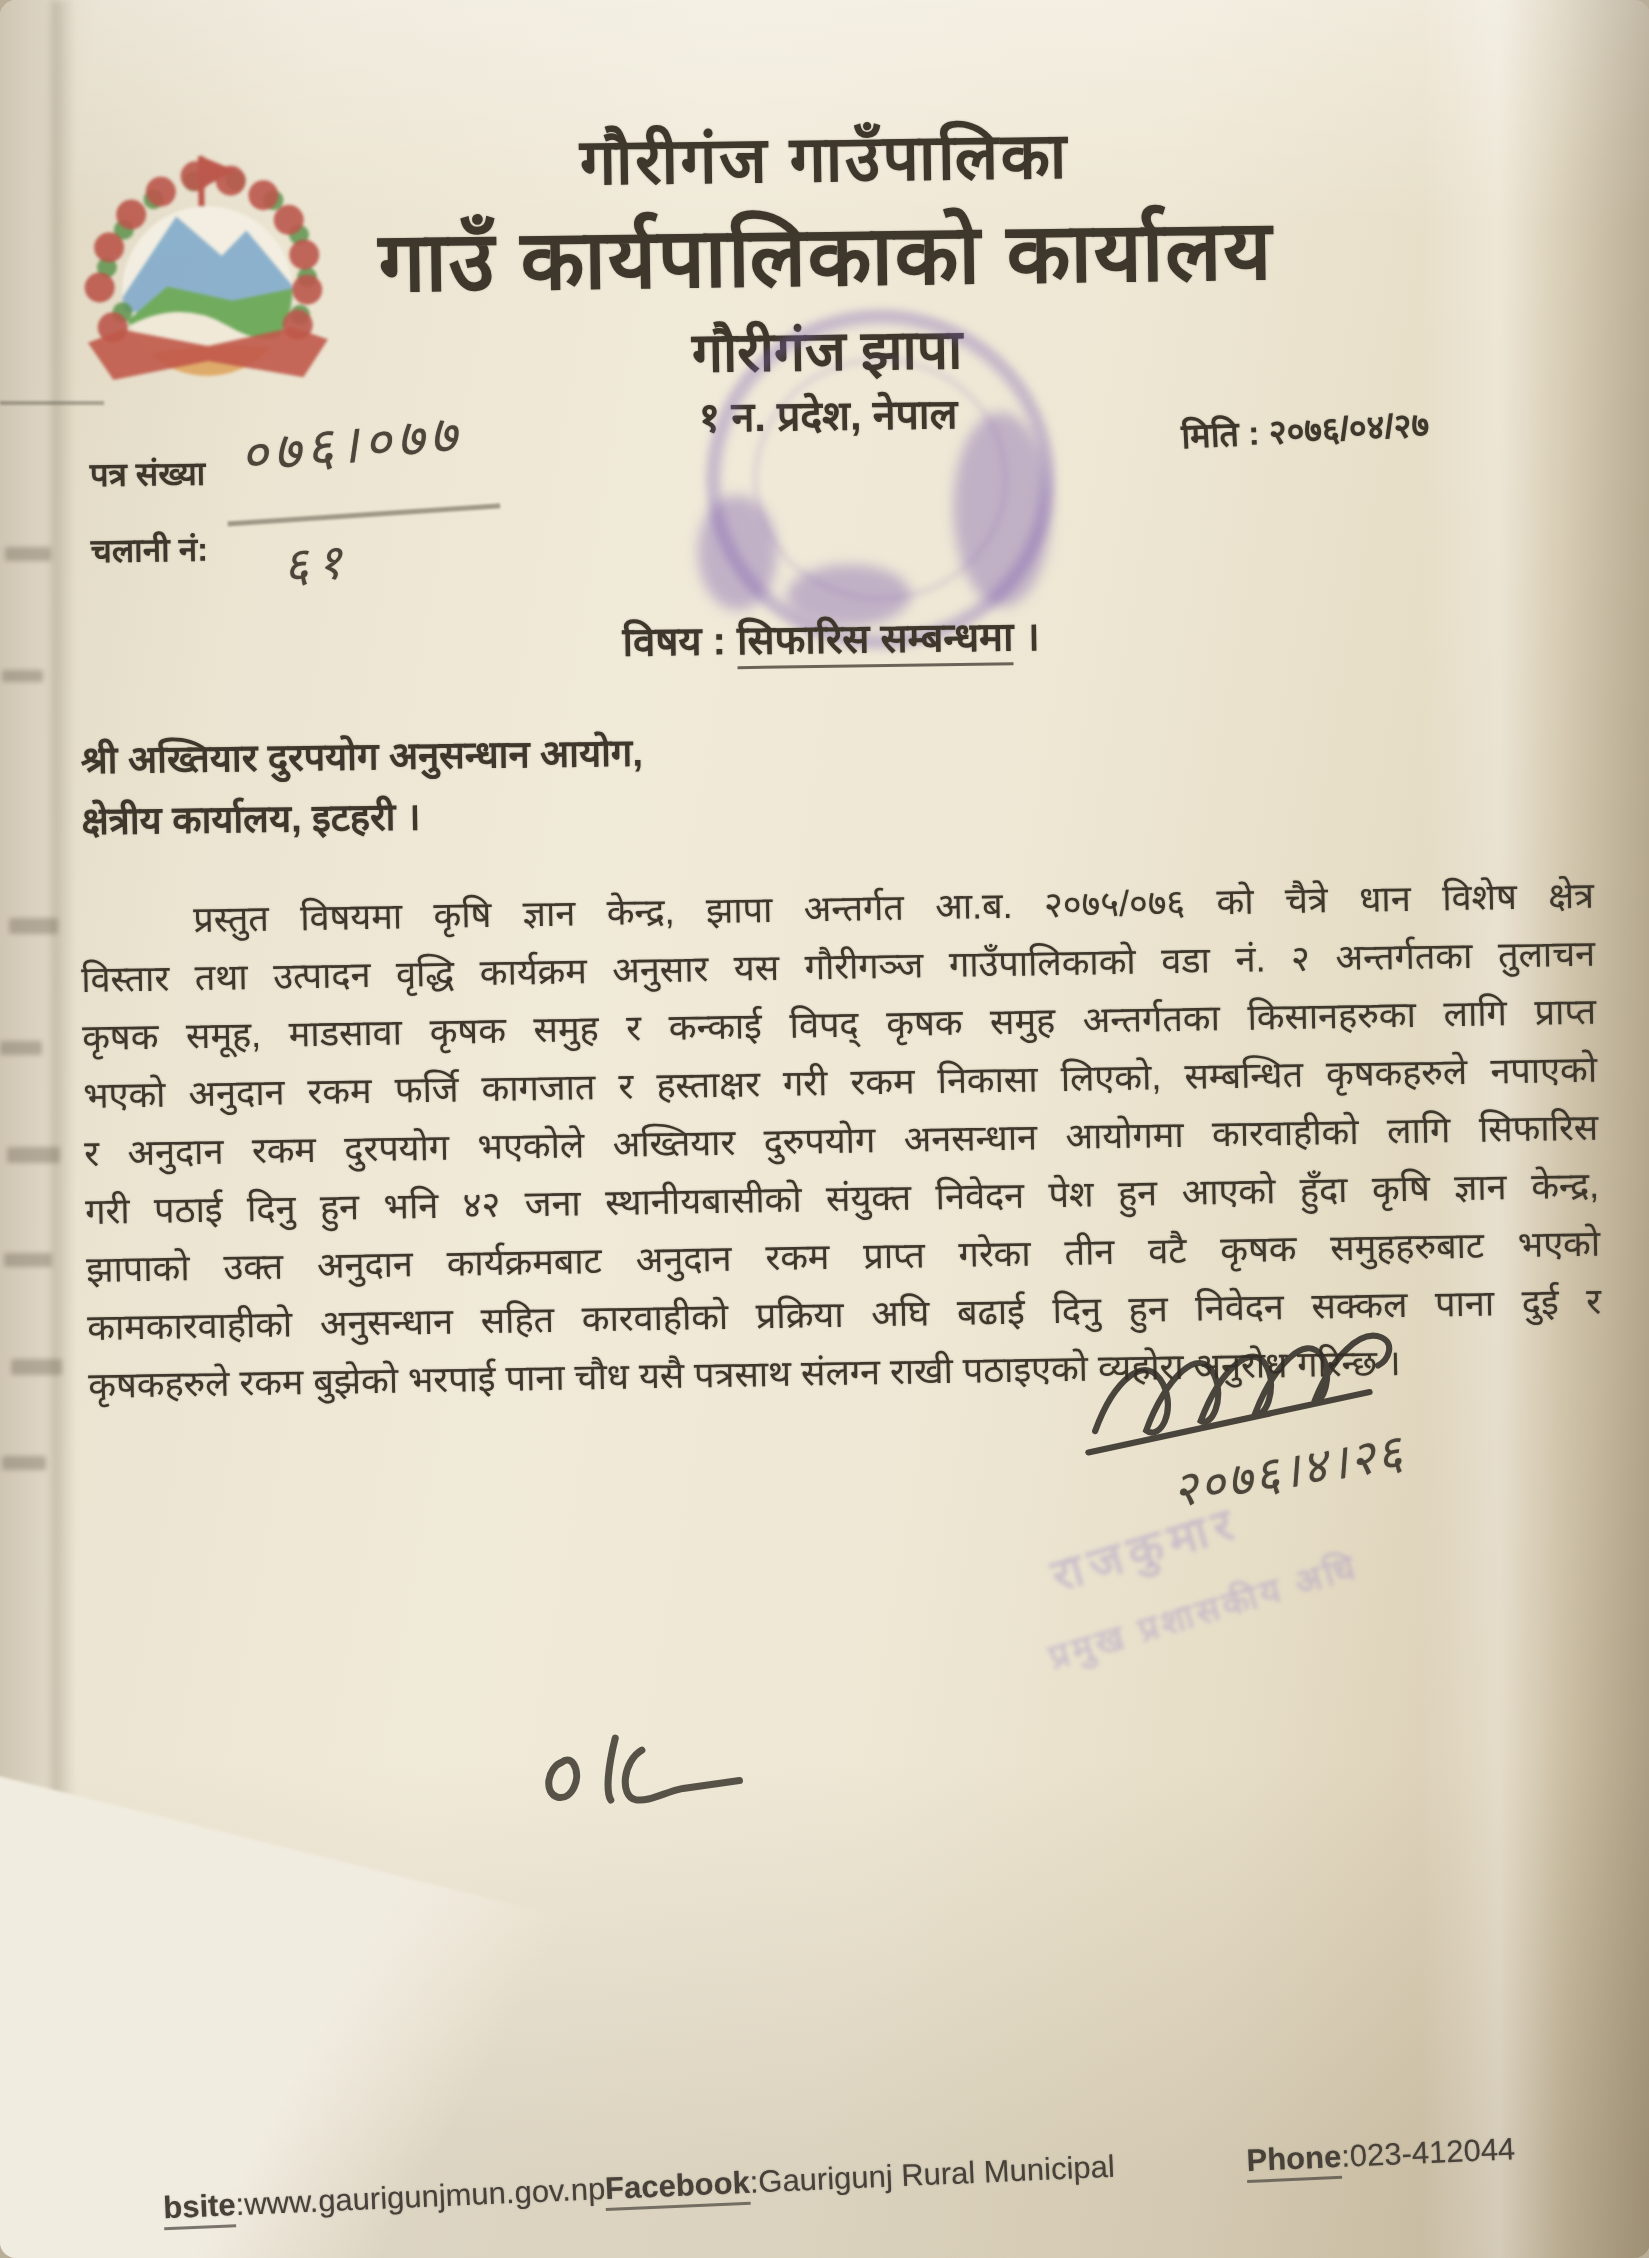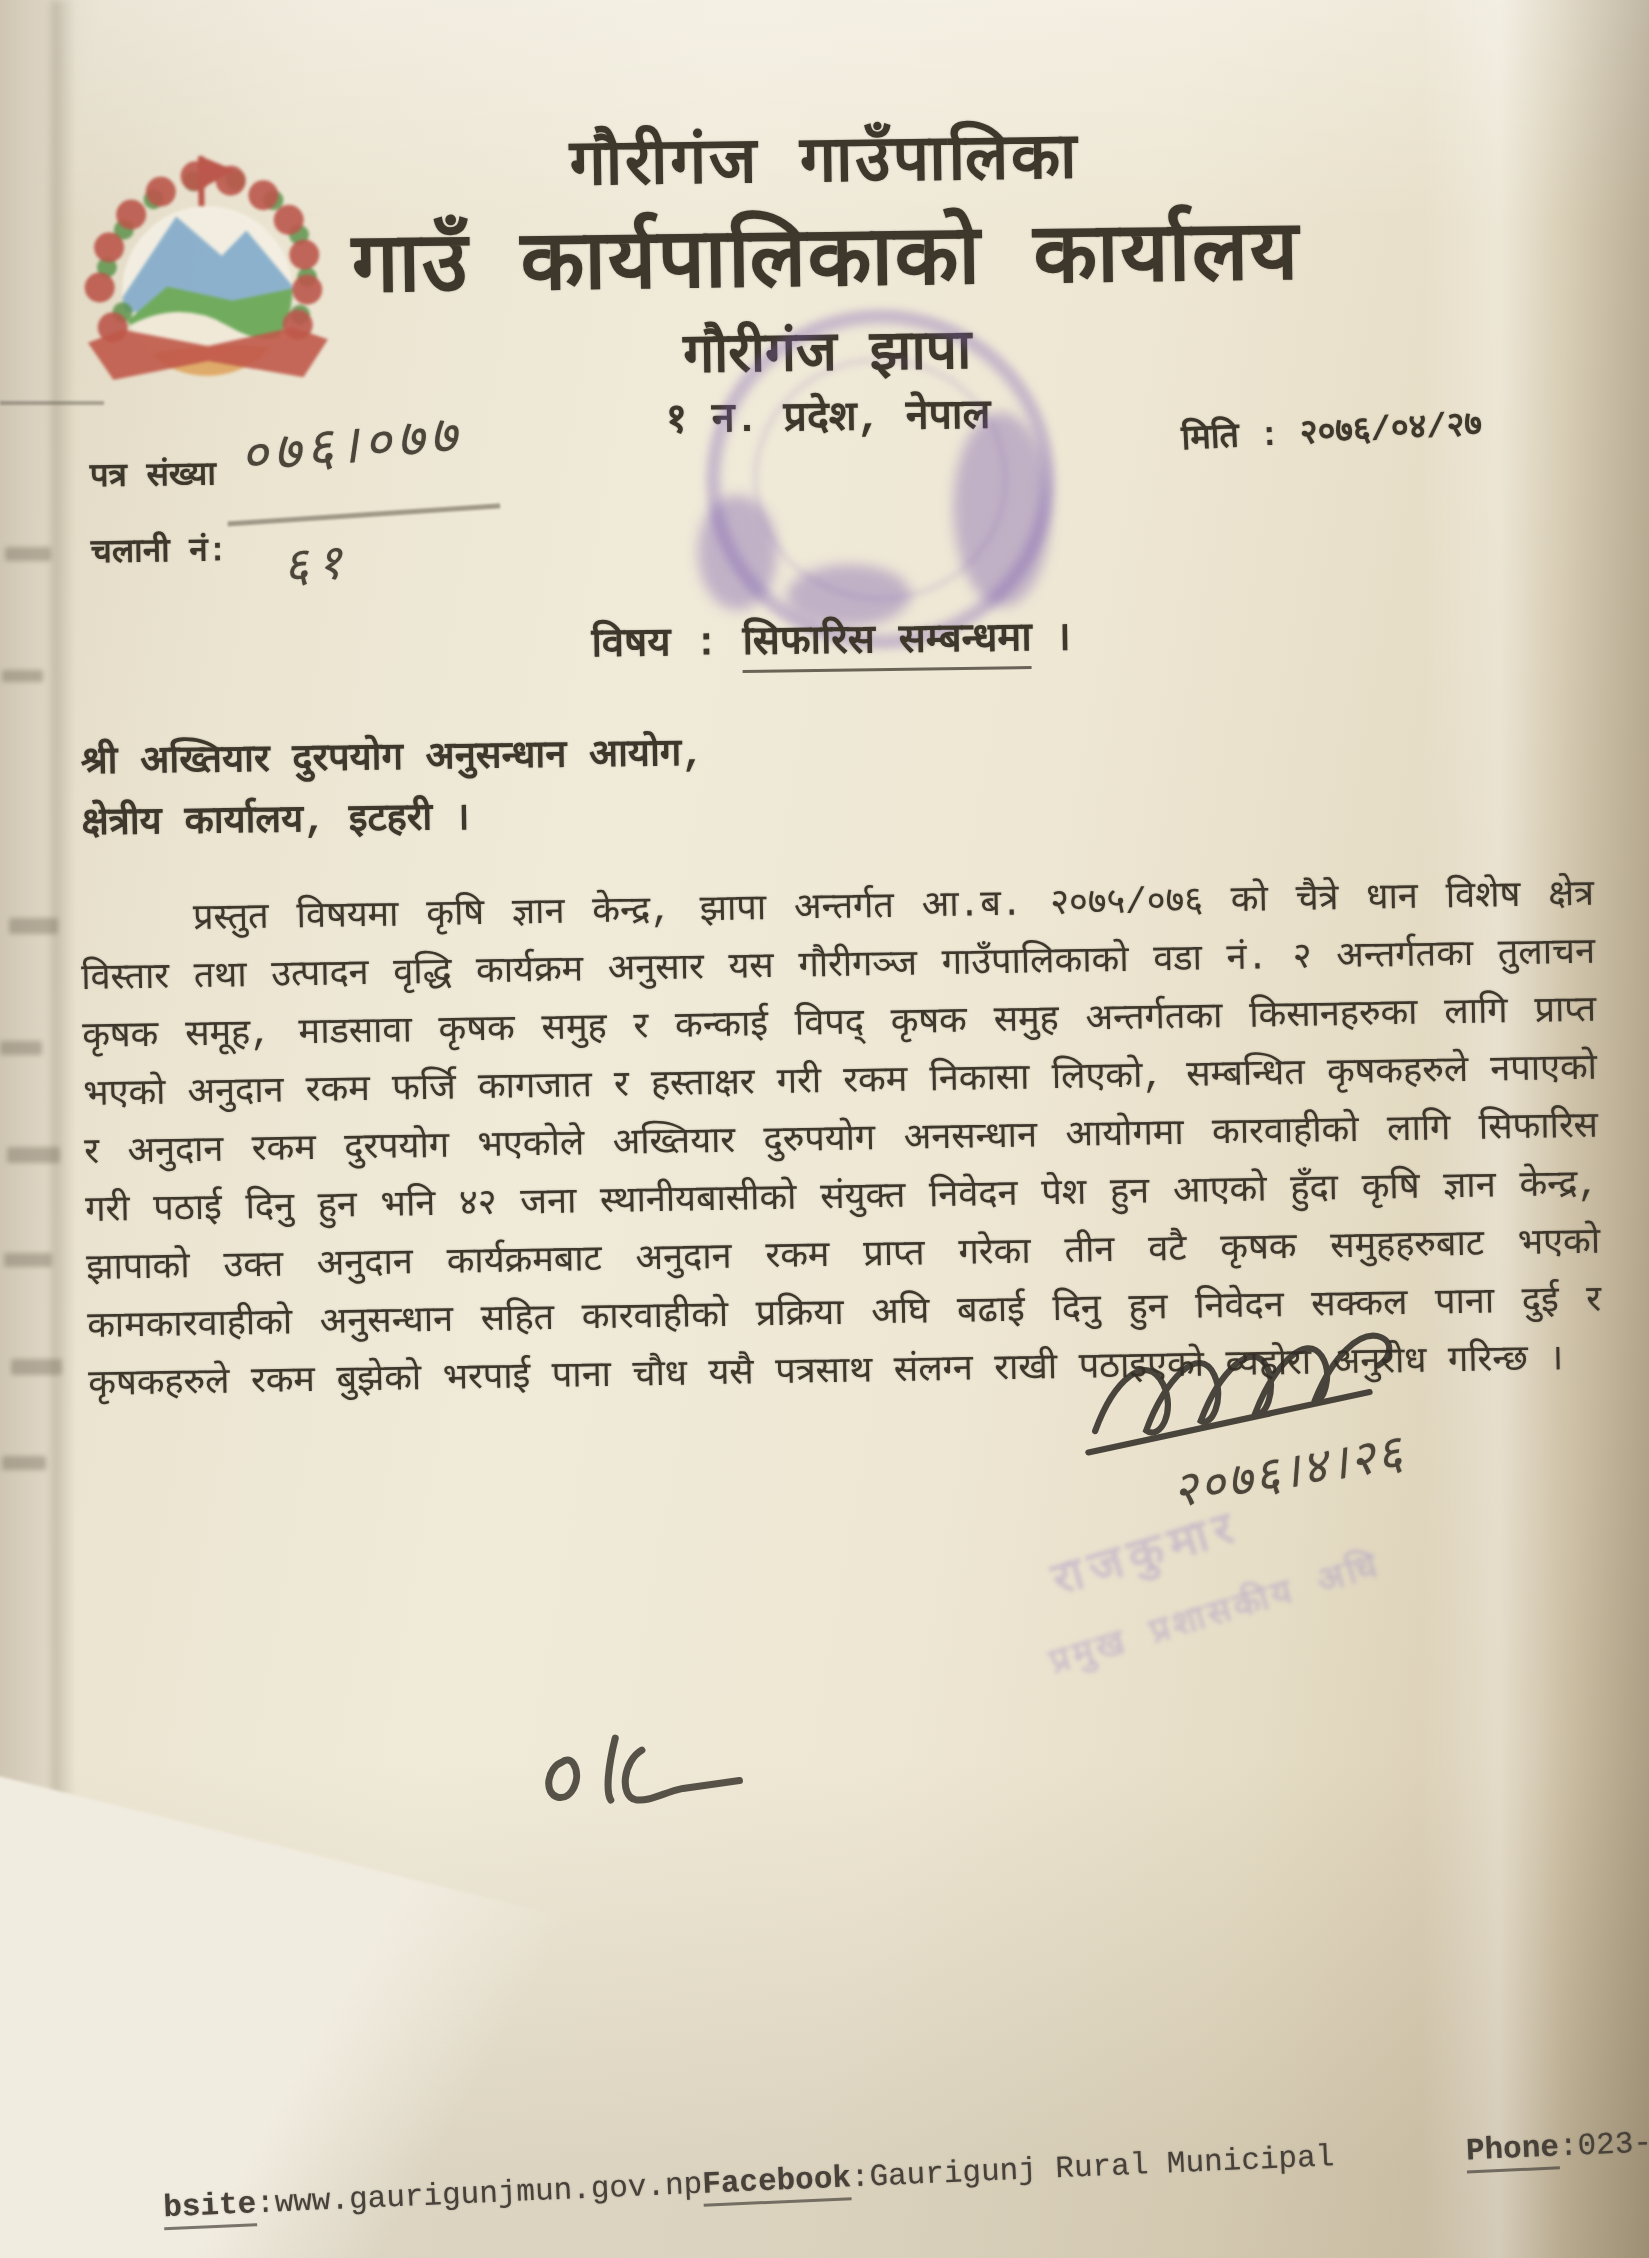"गौरीगंज गाउँपालिका" .photo { border-radius: none -> 16px; font-family: Liberation Mono, monospace -> Liberation Sans, sans-serif }
